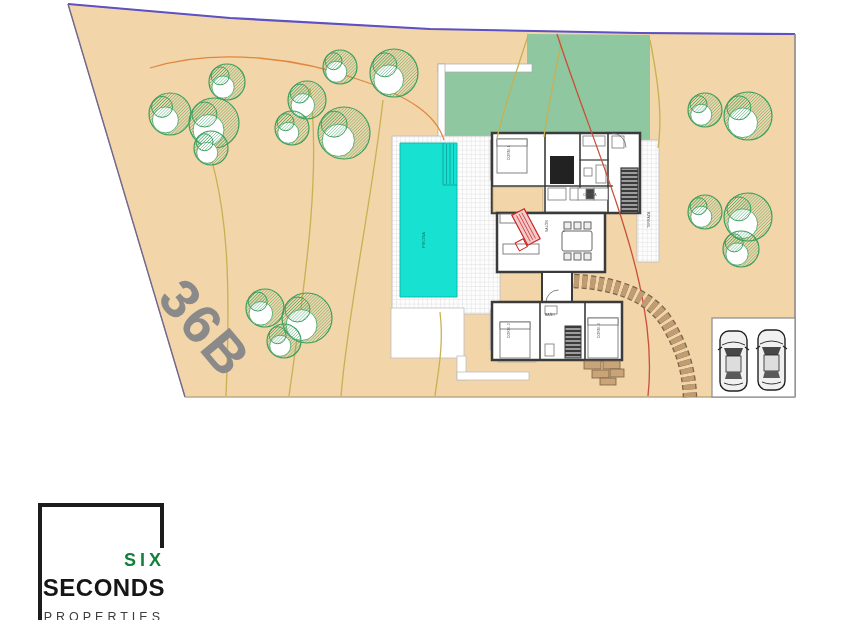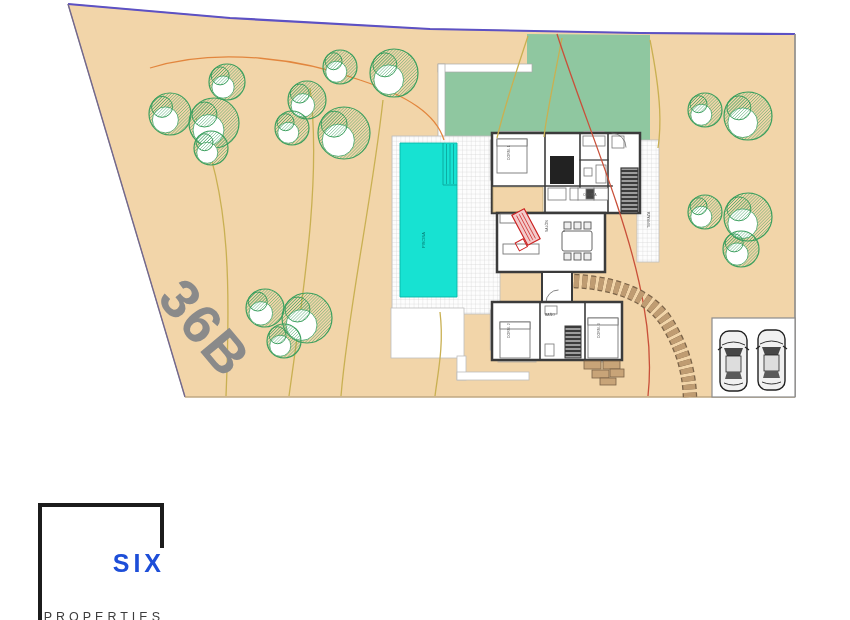"SIX" .logo .six { color: #1d4ed8 -> #15803d; font-size: 25px -> 18px }
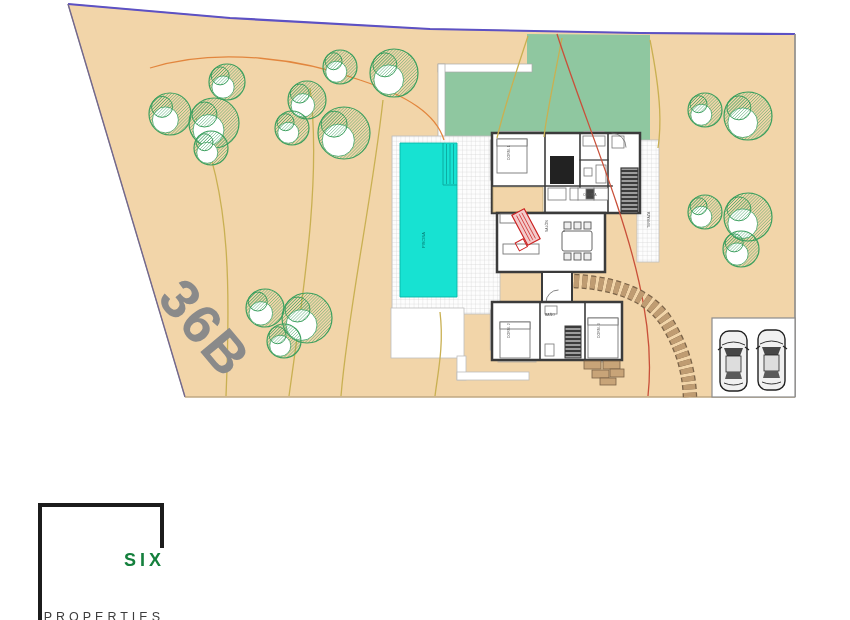"SECONDS" div.seconds { html: none -> <div>SECONDS</div> }
